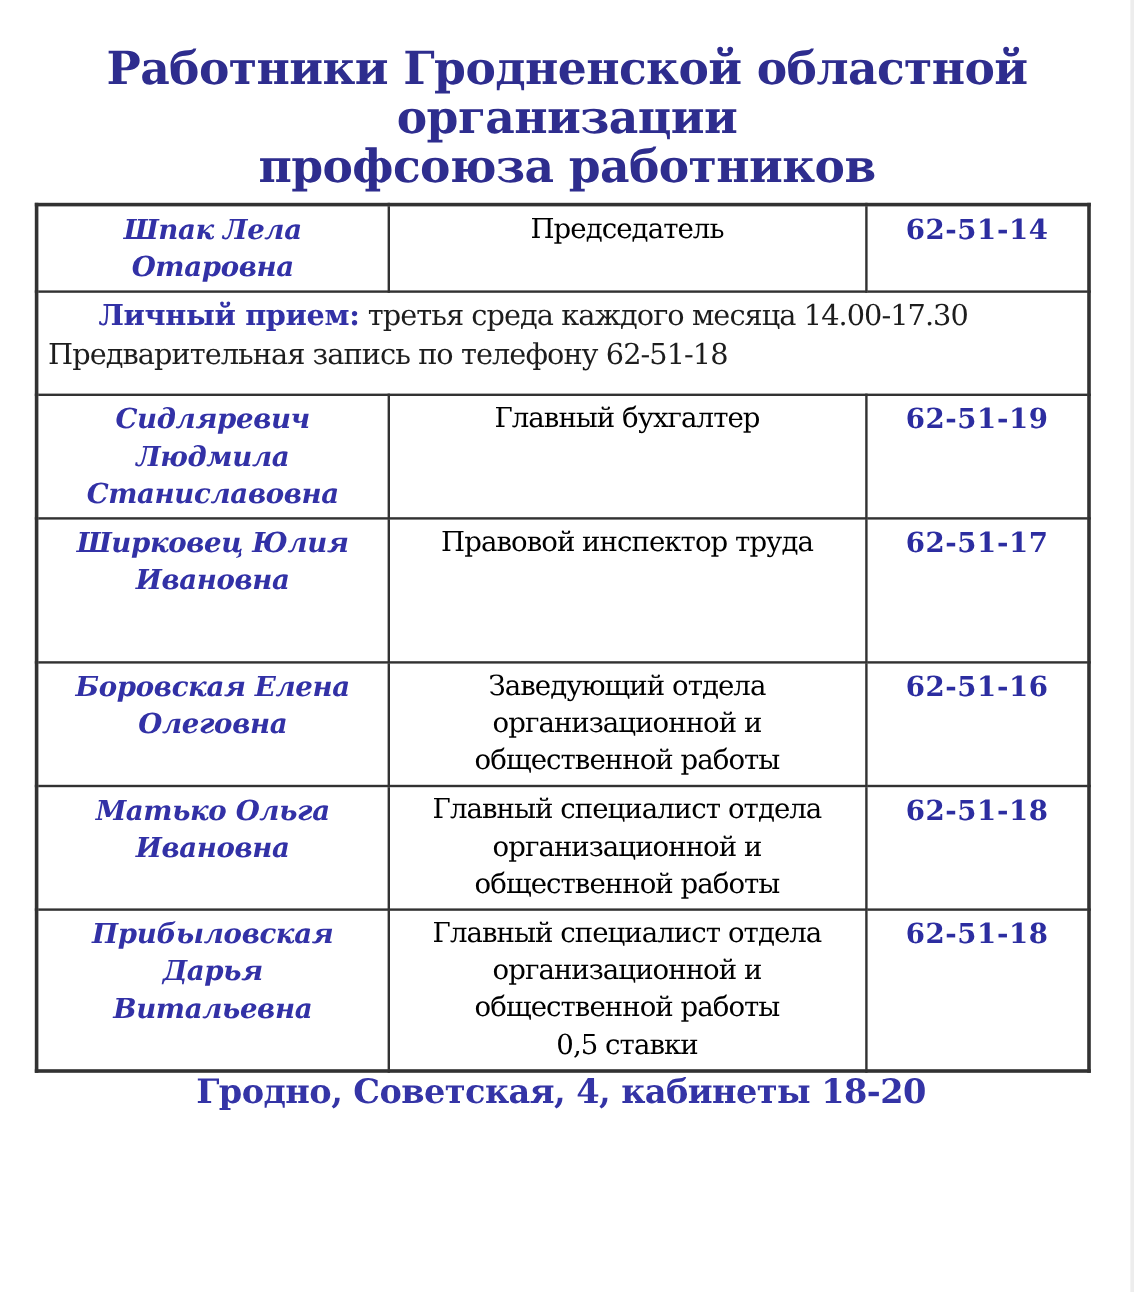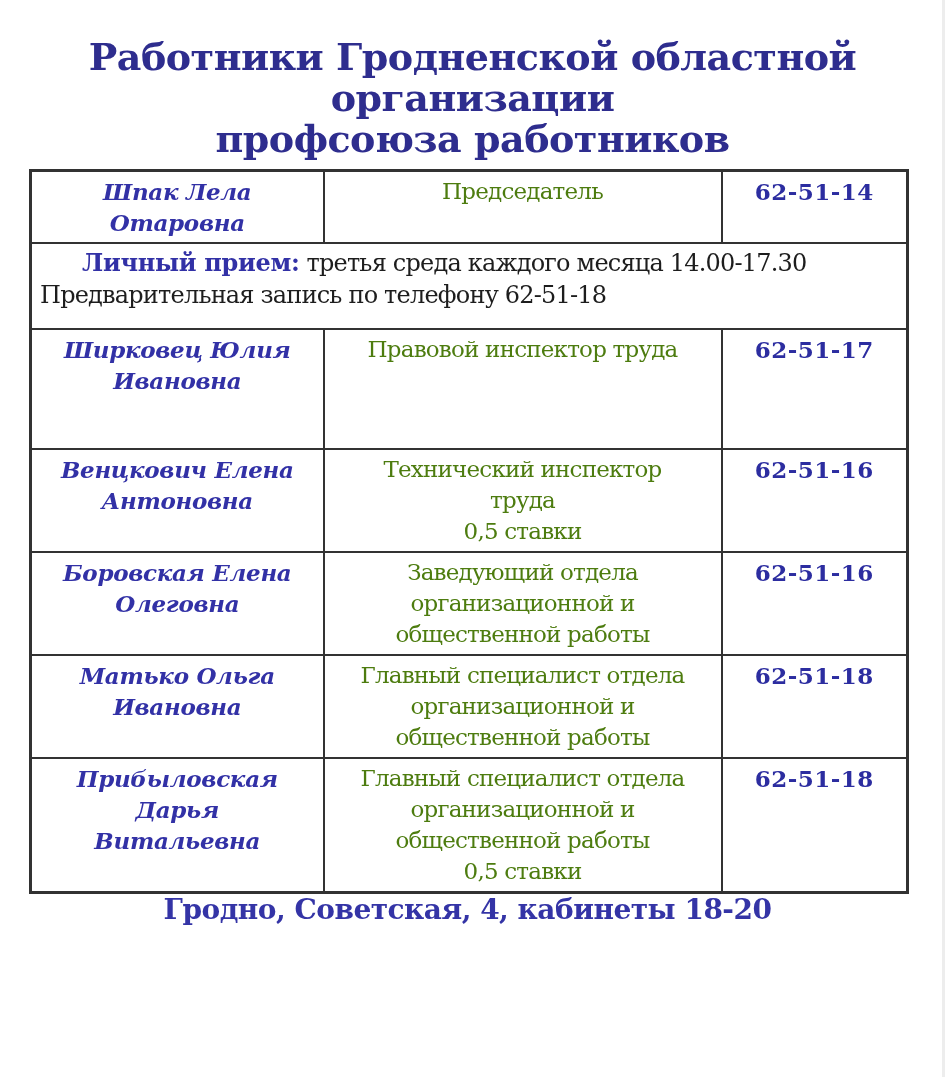"Председатель" td.cell-pos { color: #4d7c0f -> #000000 }
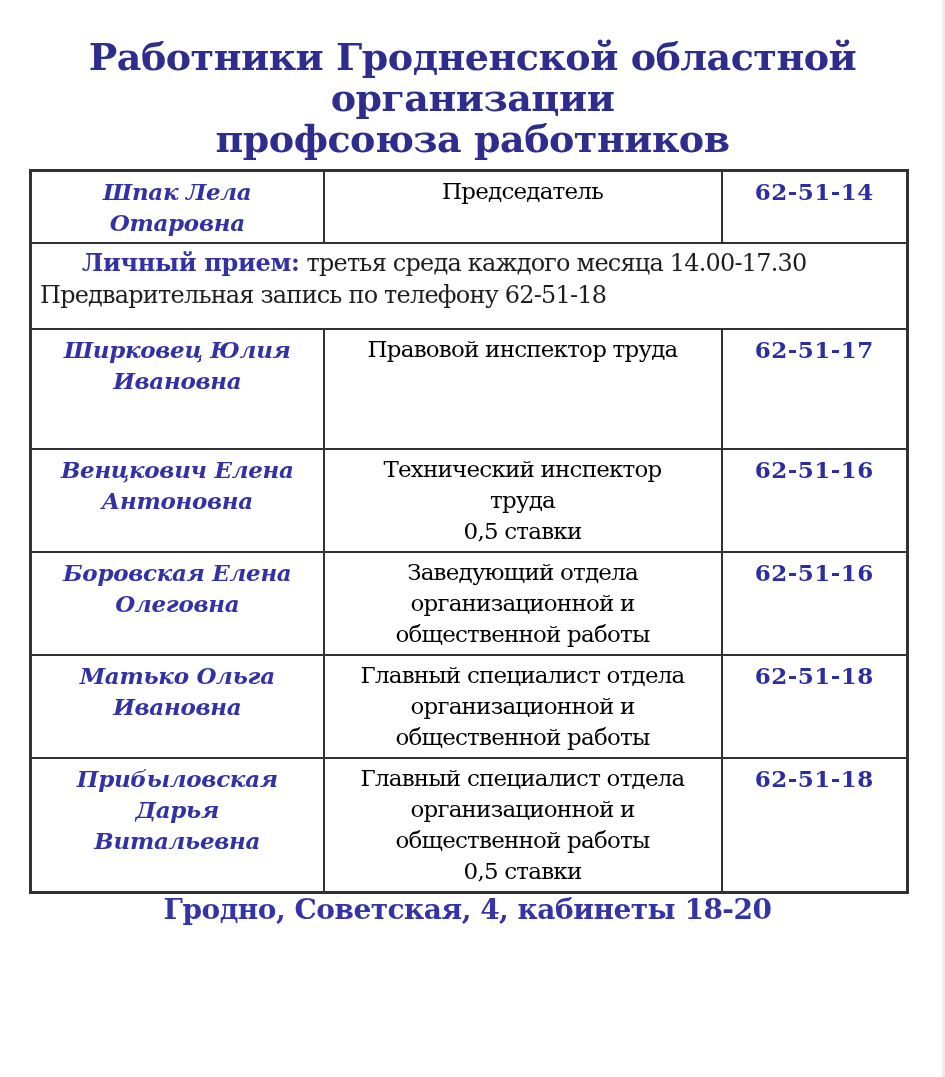"Сидляревич" tr.r1 { html: none -> <tr> <td>Сидляревич Людмила Станиславовна</td> <td>Главный бухгалтер</td> <td>62-51-19</td> </tr> }
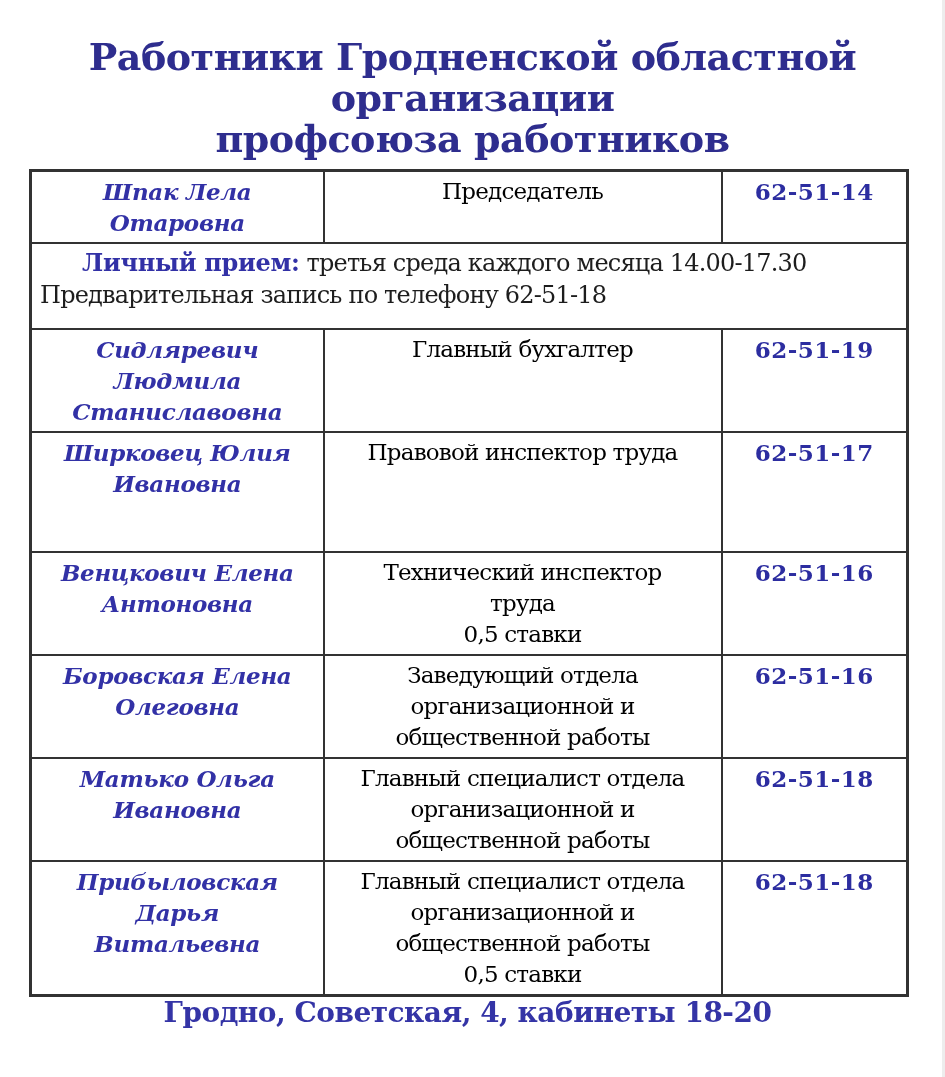"Венцкович Елена" tr.r3 { html: <tr> <td>Венцкович Елена Антоновна</td> <td>Технический инспектор труда 0,5 ставки</td> <td>62-51-16</td> </tr> -> none }
